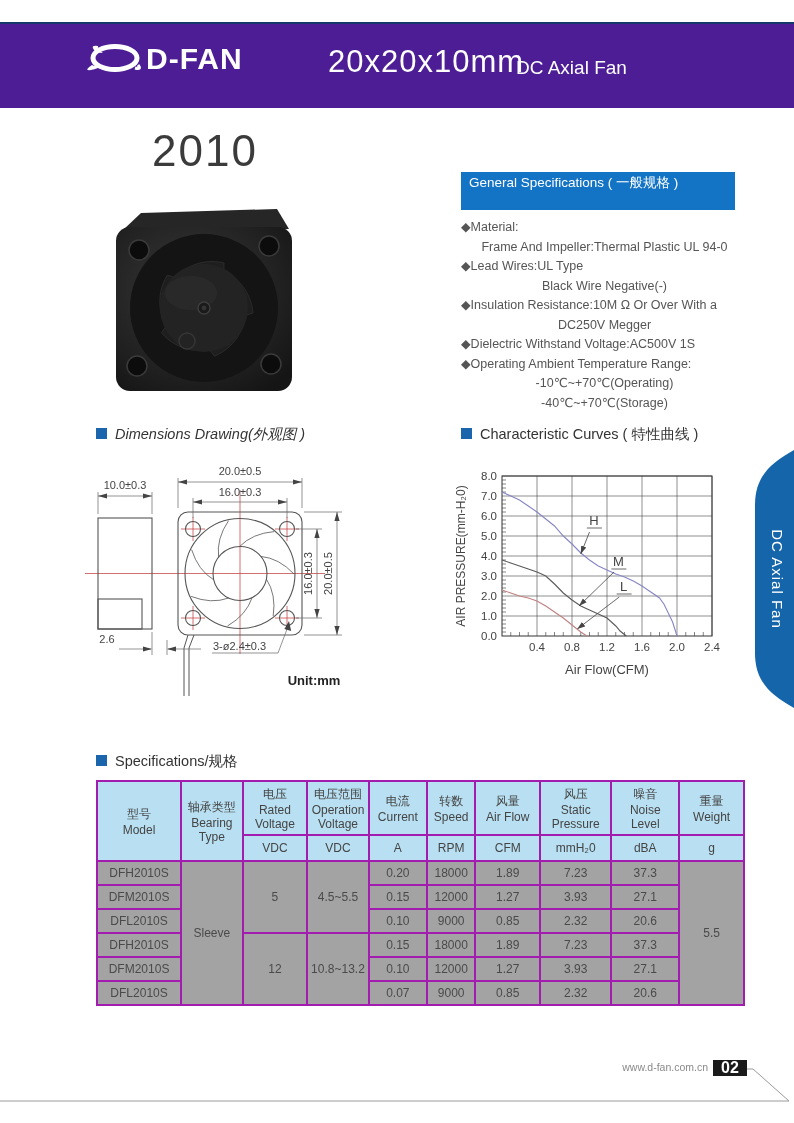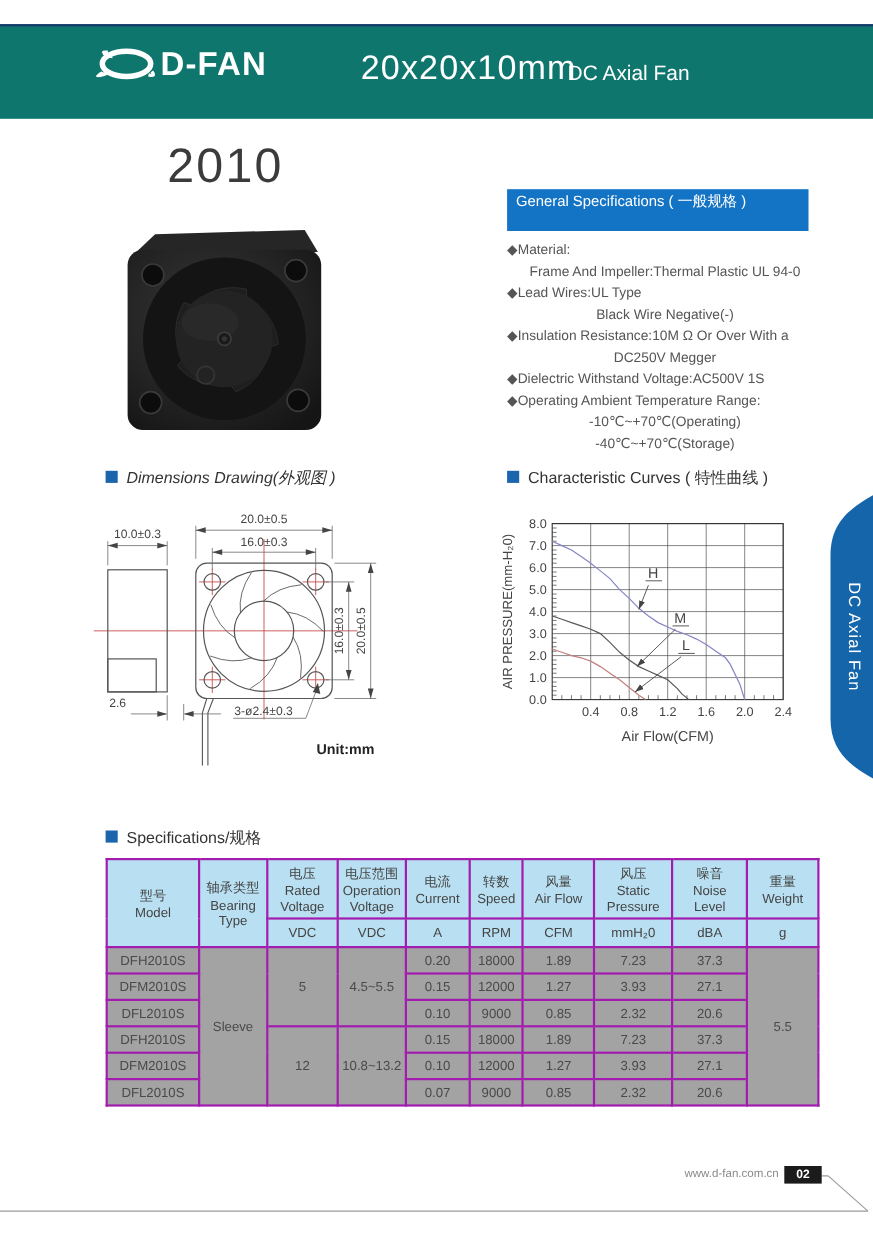"D-FAN" .band { background: #0f766e -> #4c1d95 }
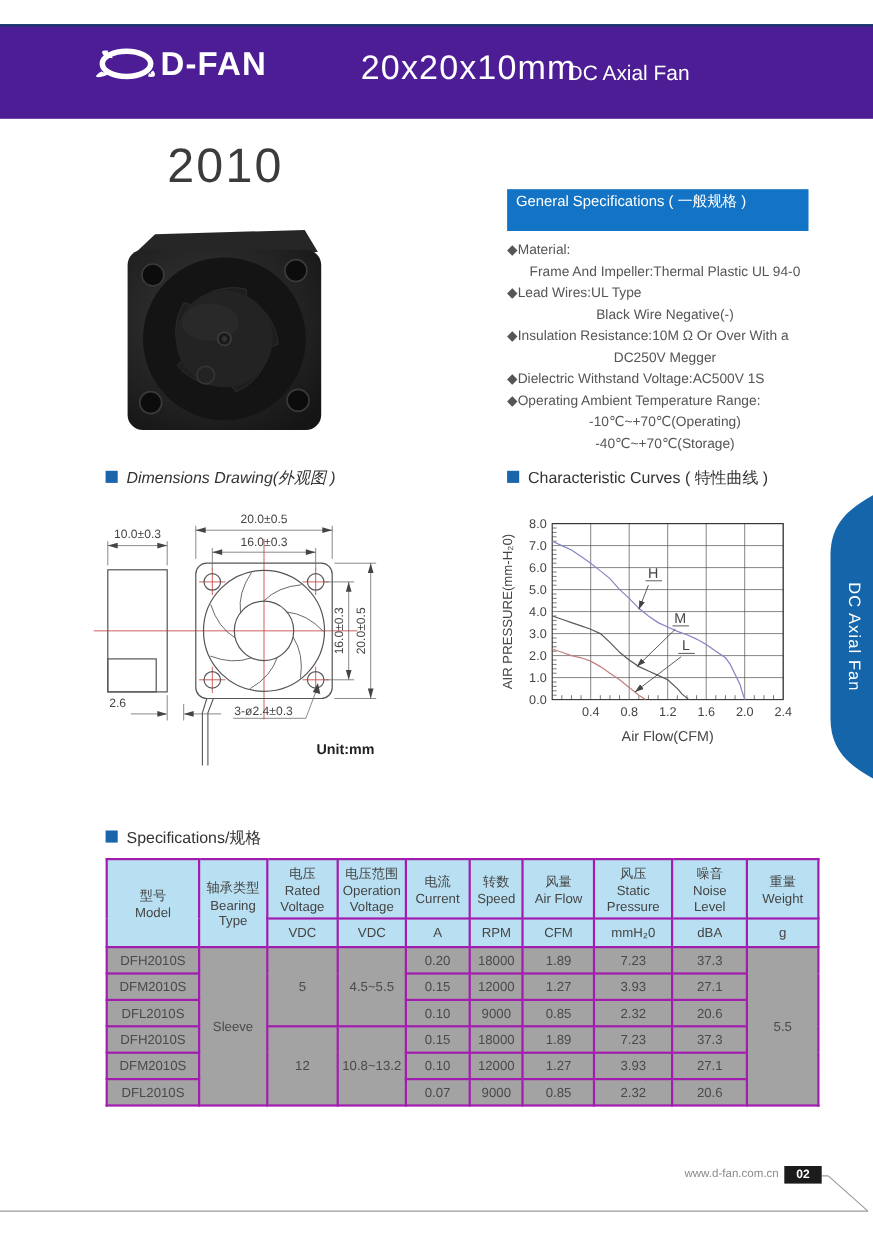"02" .page-badge { font-size: 11px -> 16px }
